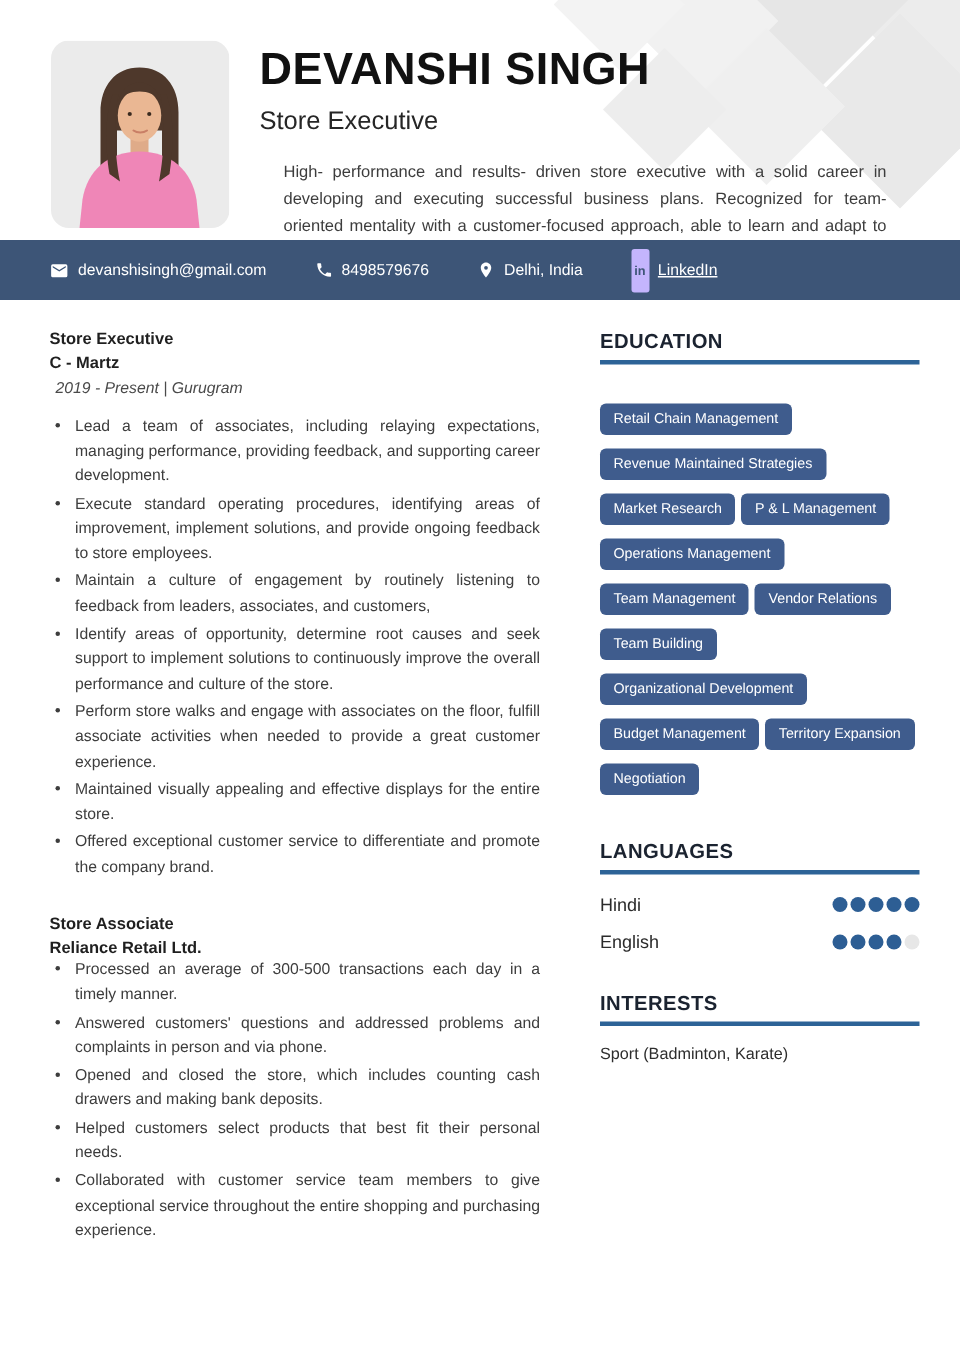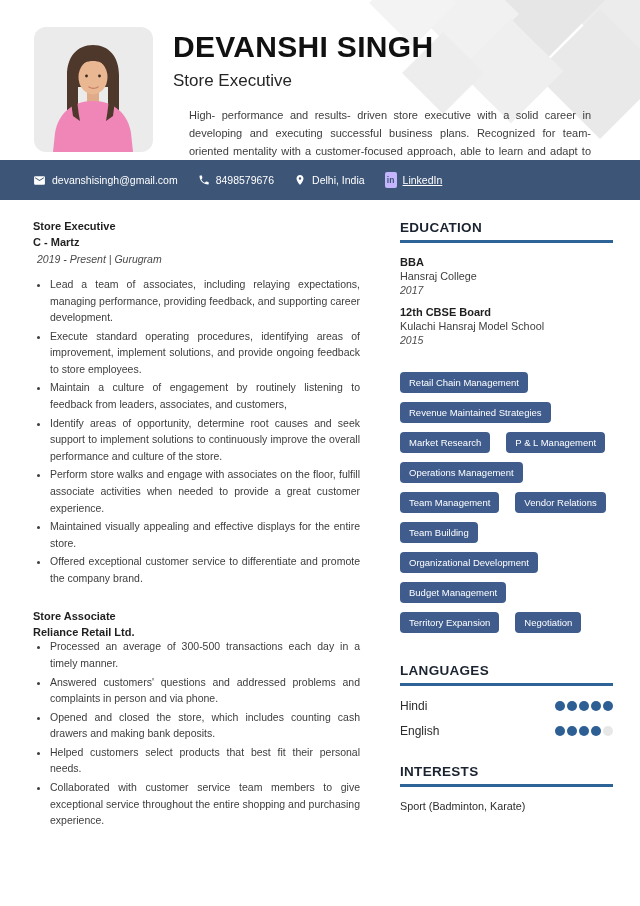"devanshisingh@gmail.com" .contact-bar { gap: 20px -> 32px }
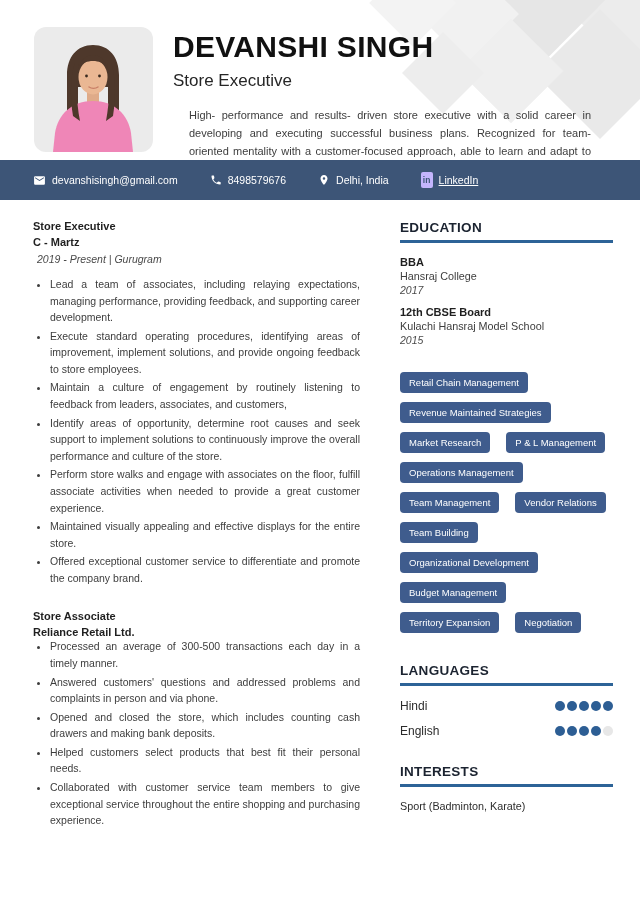"in" .contact-item .li-badge { height: 16px -> 29px }
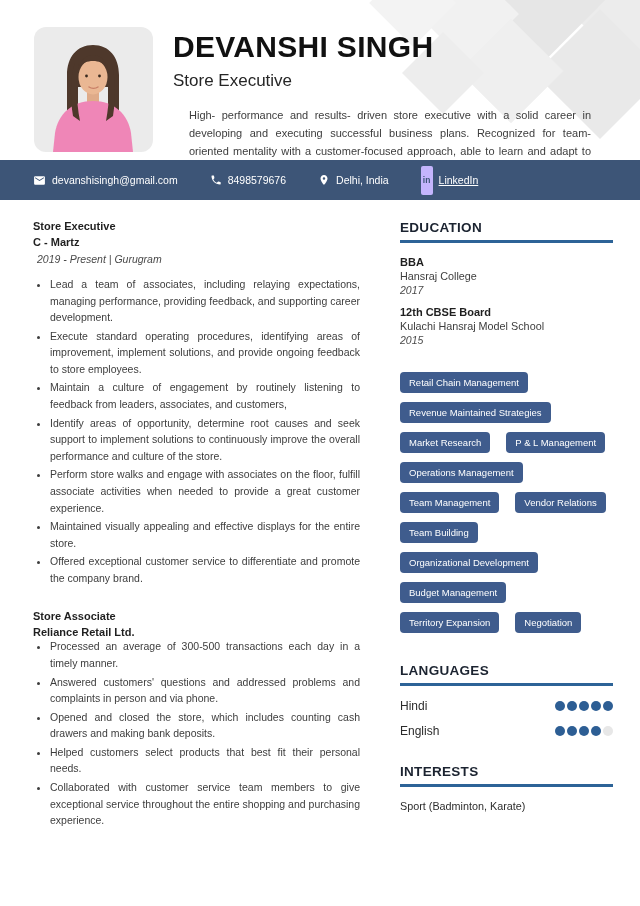"BBA" div { html: <div> <div> <div>BBA</div> <div>Hansraj College</div> <div>2017</div> </div> <div> <div>12th CBSE Board</div> <div>Kulachi Hansraj Model School</div> <div>2015</div> </div> </div> -> none }
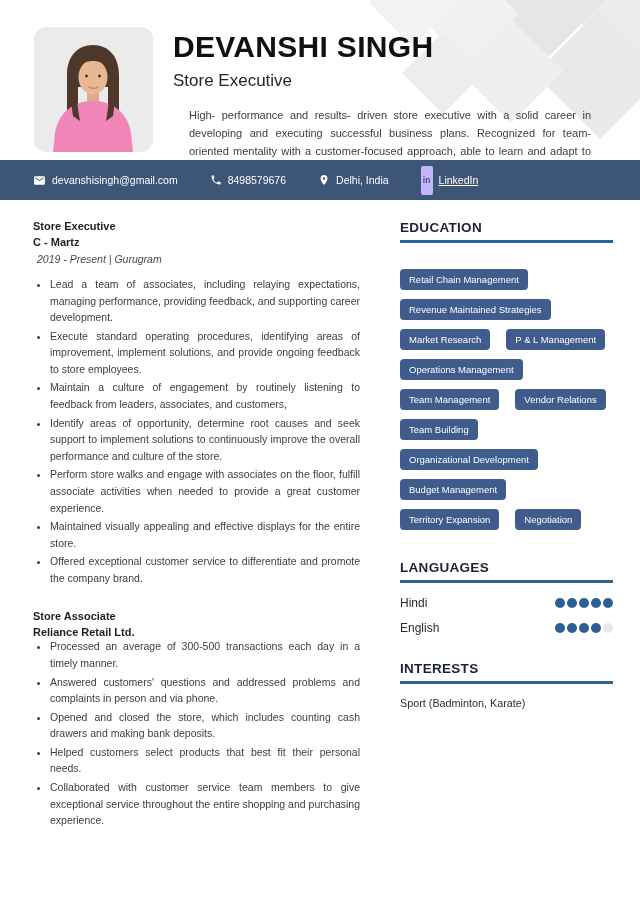"Retail Chain Management" .skills-wrap { gap: 9px 16px -> 9px 4px }
